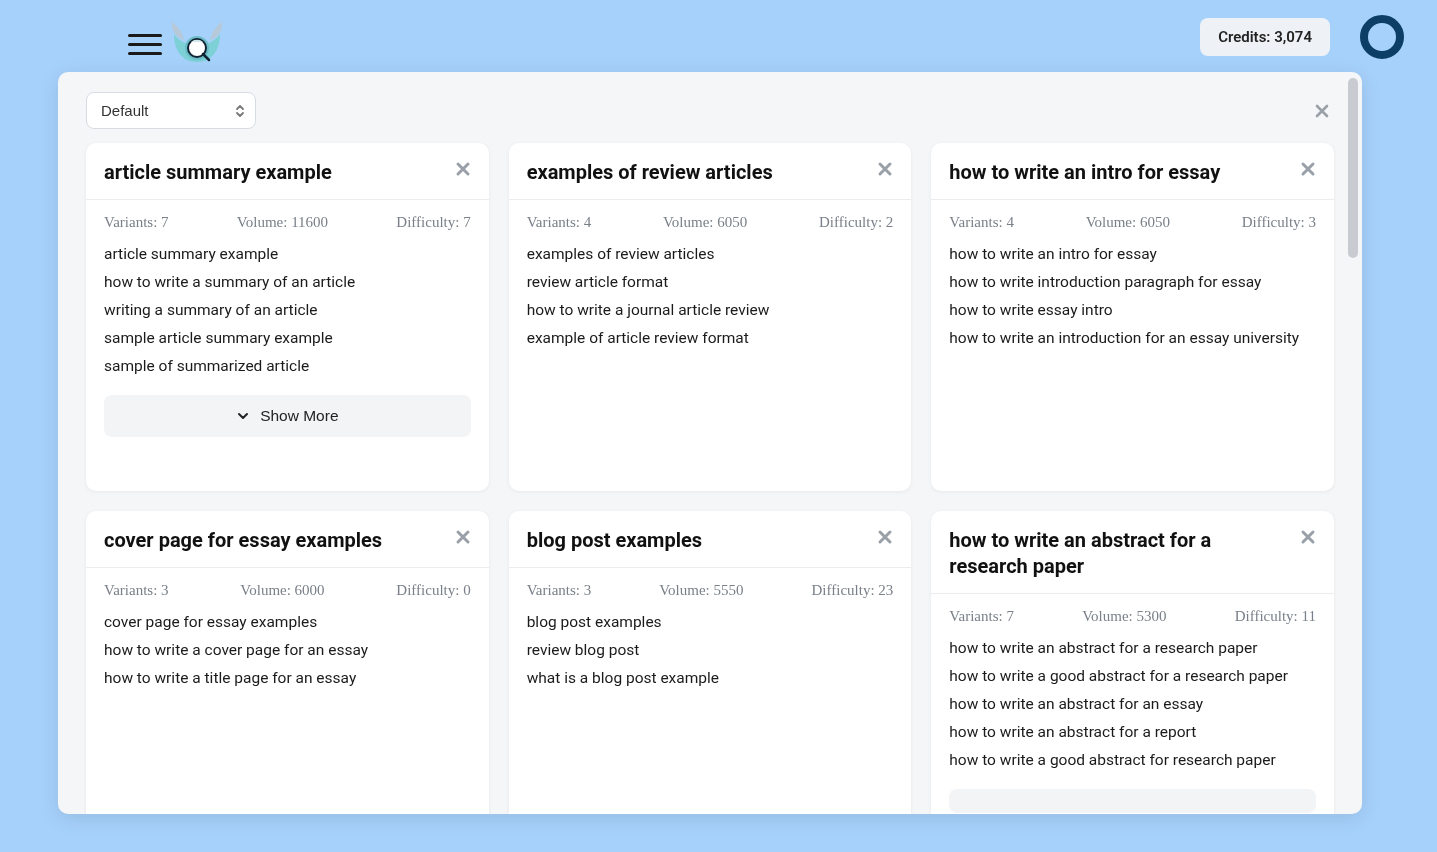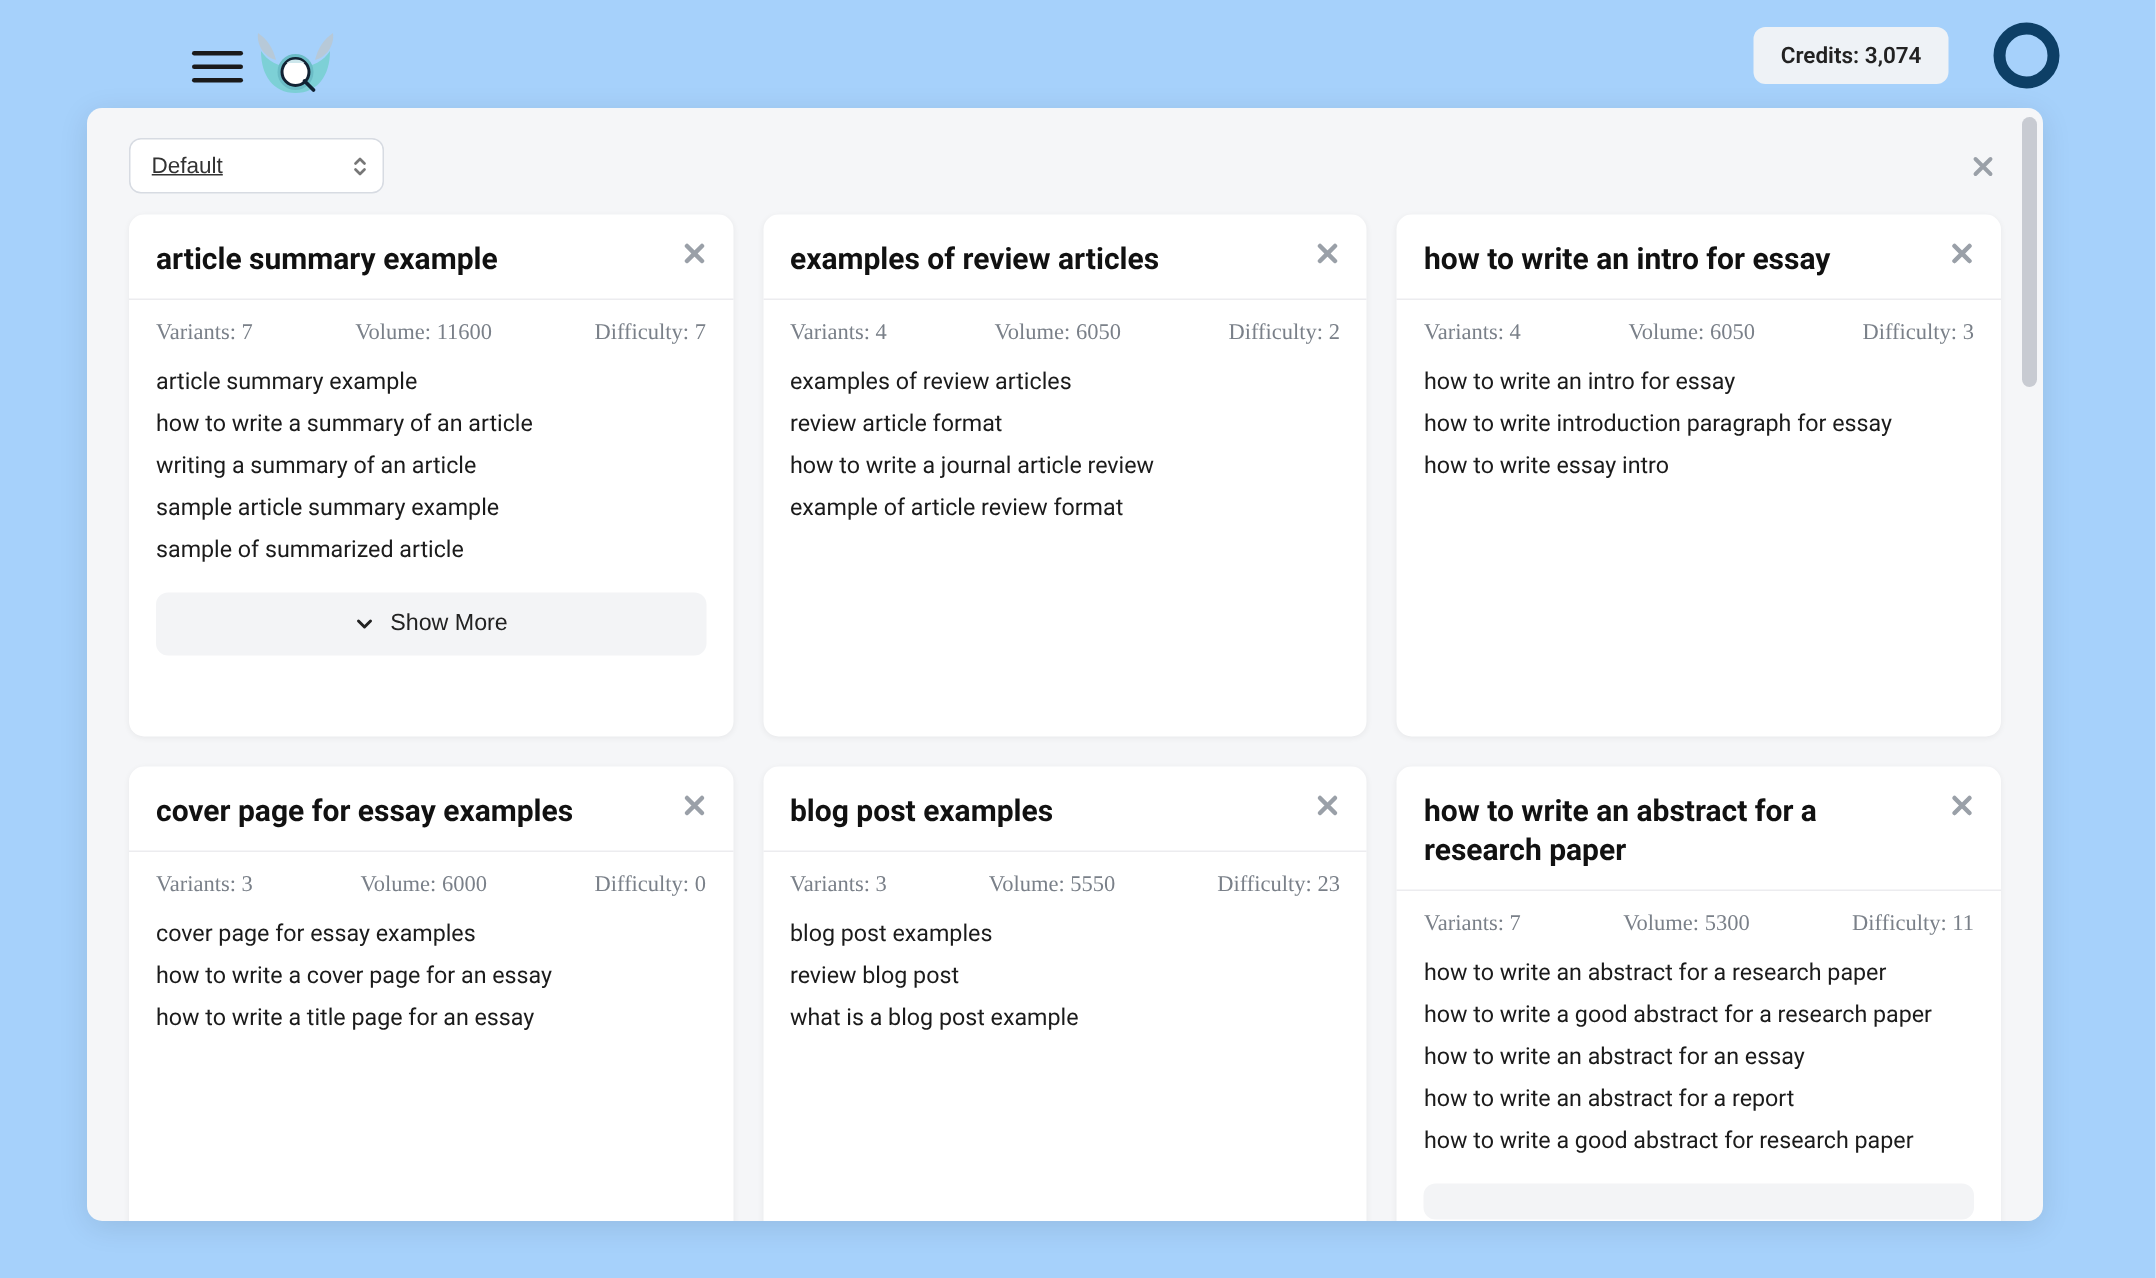"Credits: 3,074" .topbar { padding: 12px 64px 10px 130px -> 12px 33px 10px 130px }
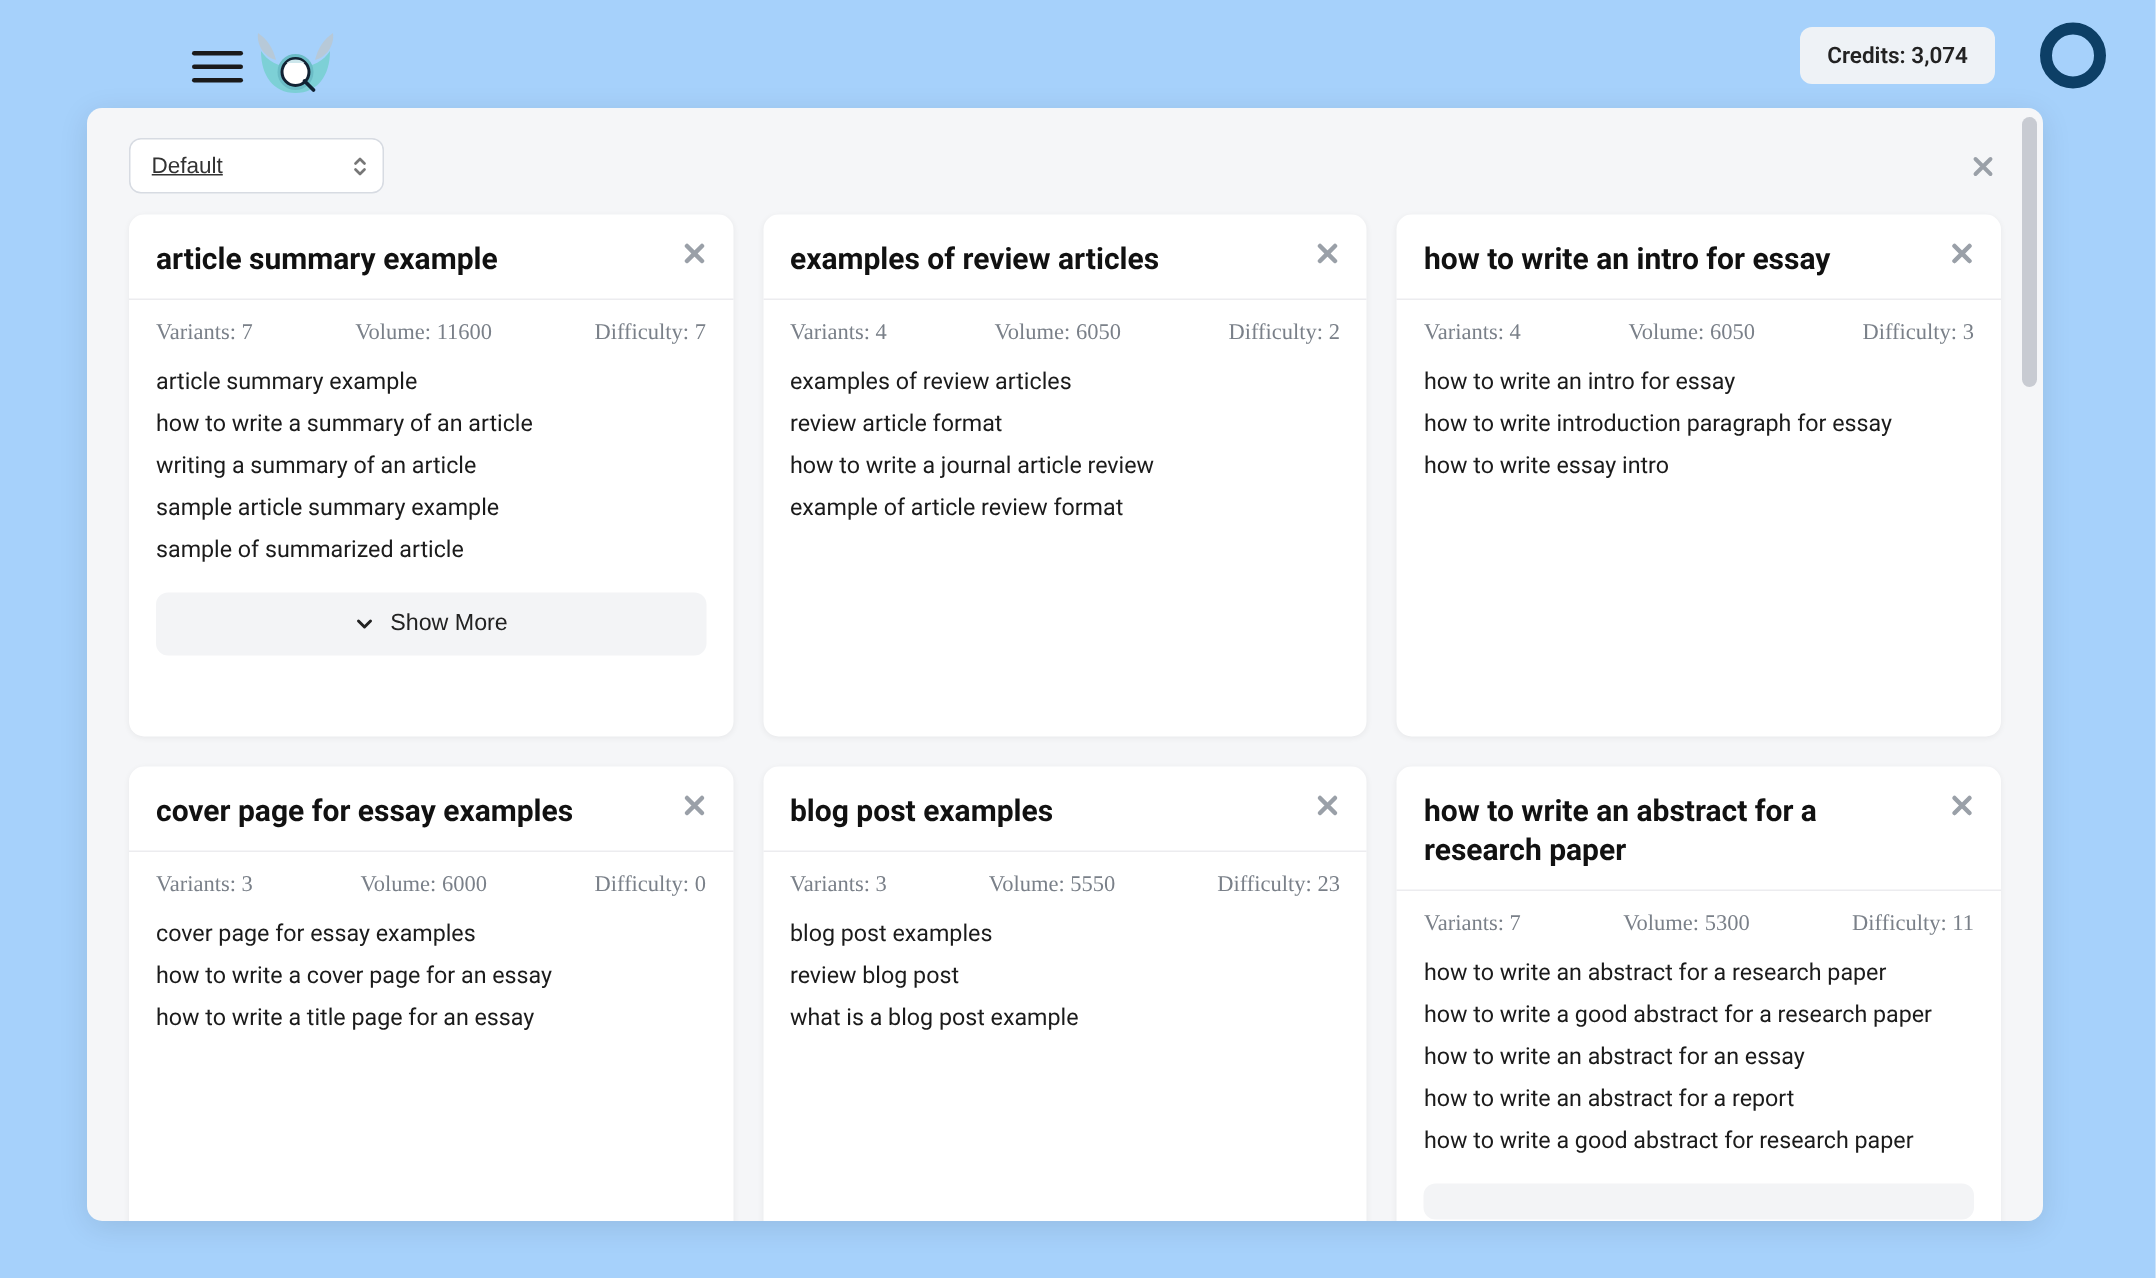"Default" .select-wrap select { text-decoration: underline -> none }
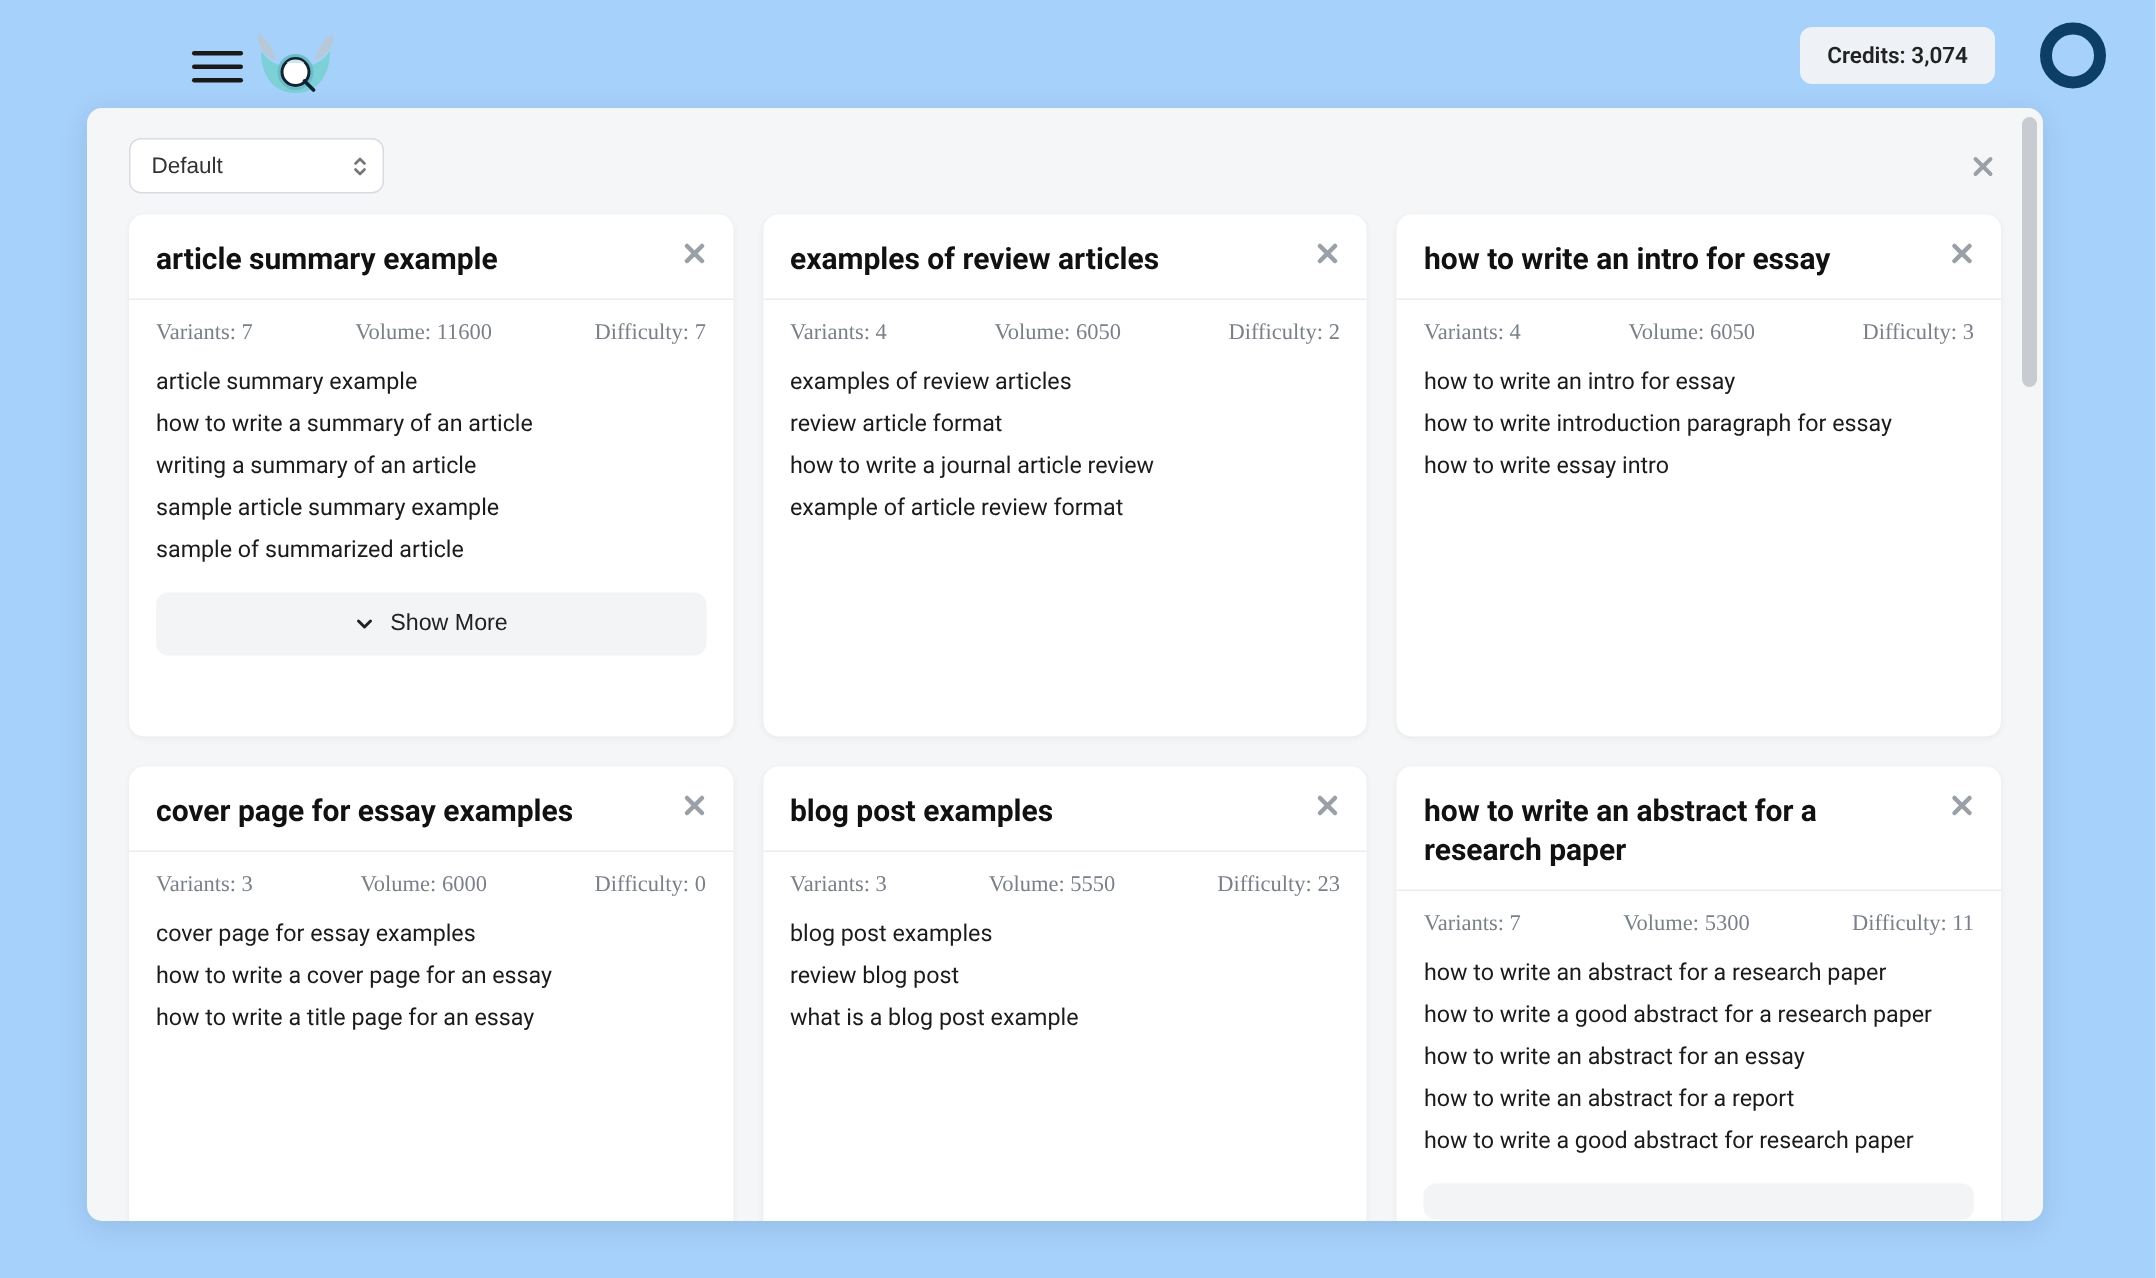"how to write an introduction" div { html: none -> <div>how to write an introduction for an essay university</div> }
